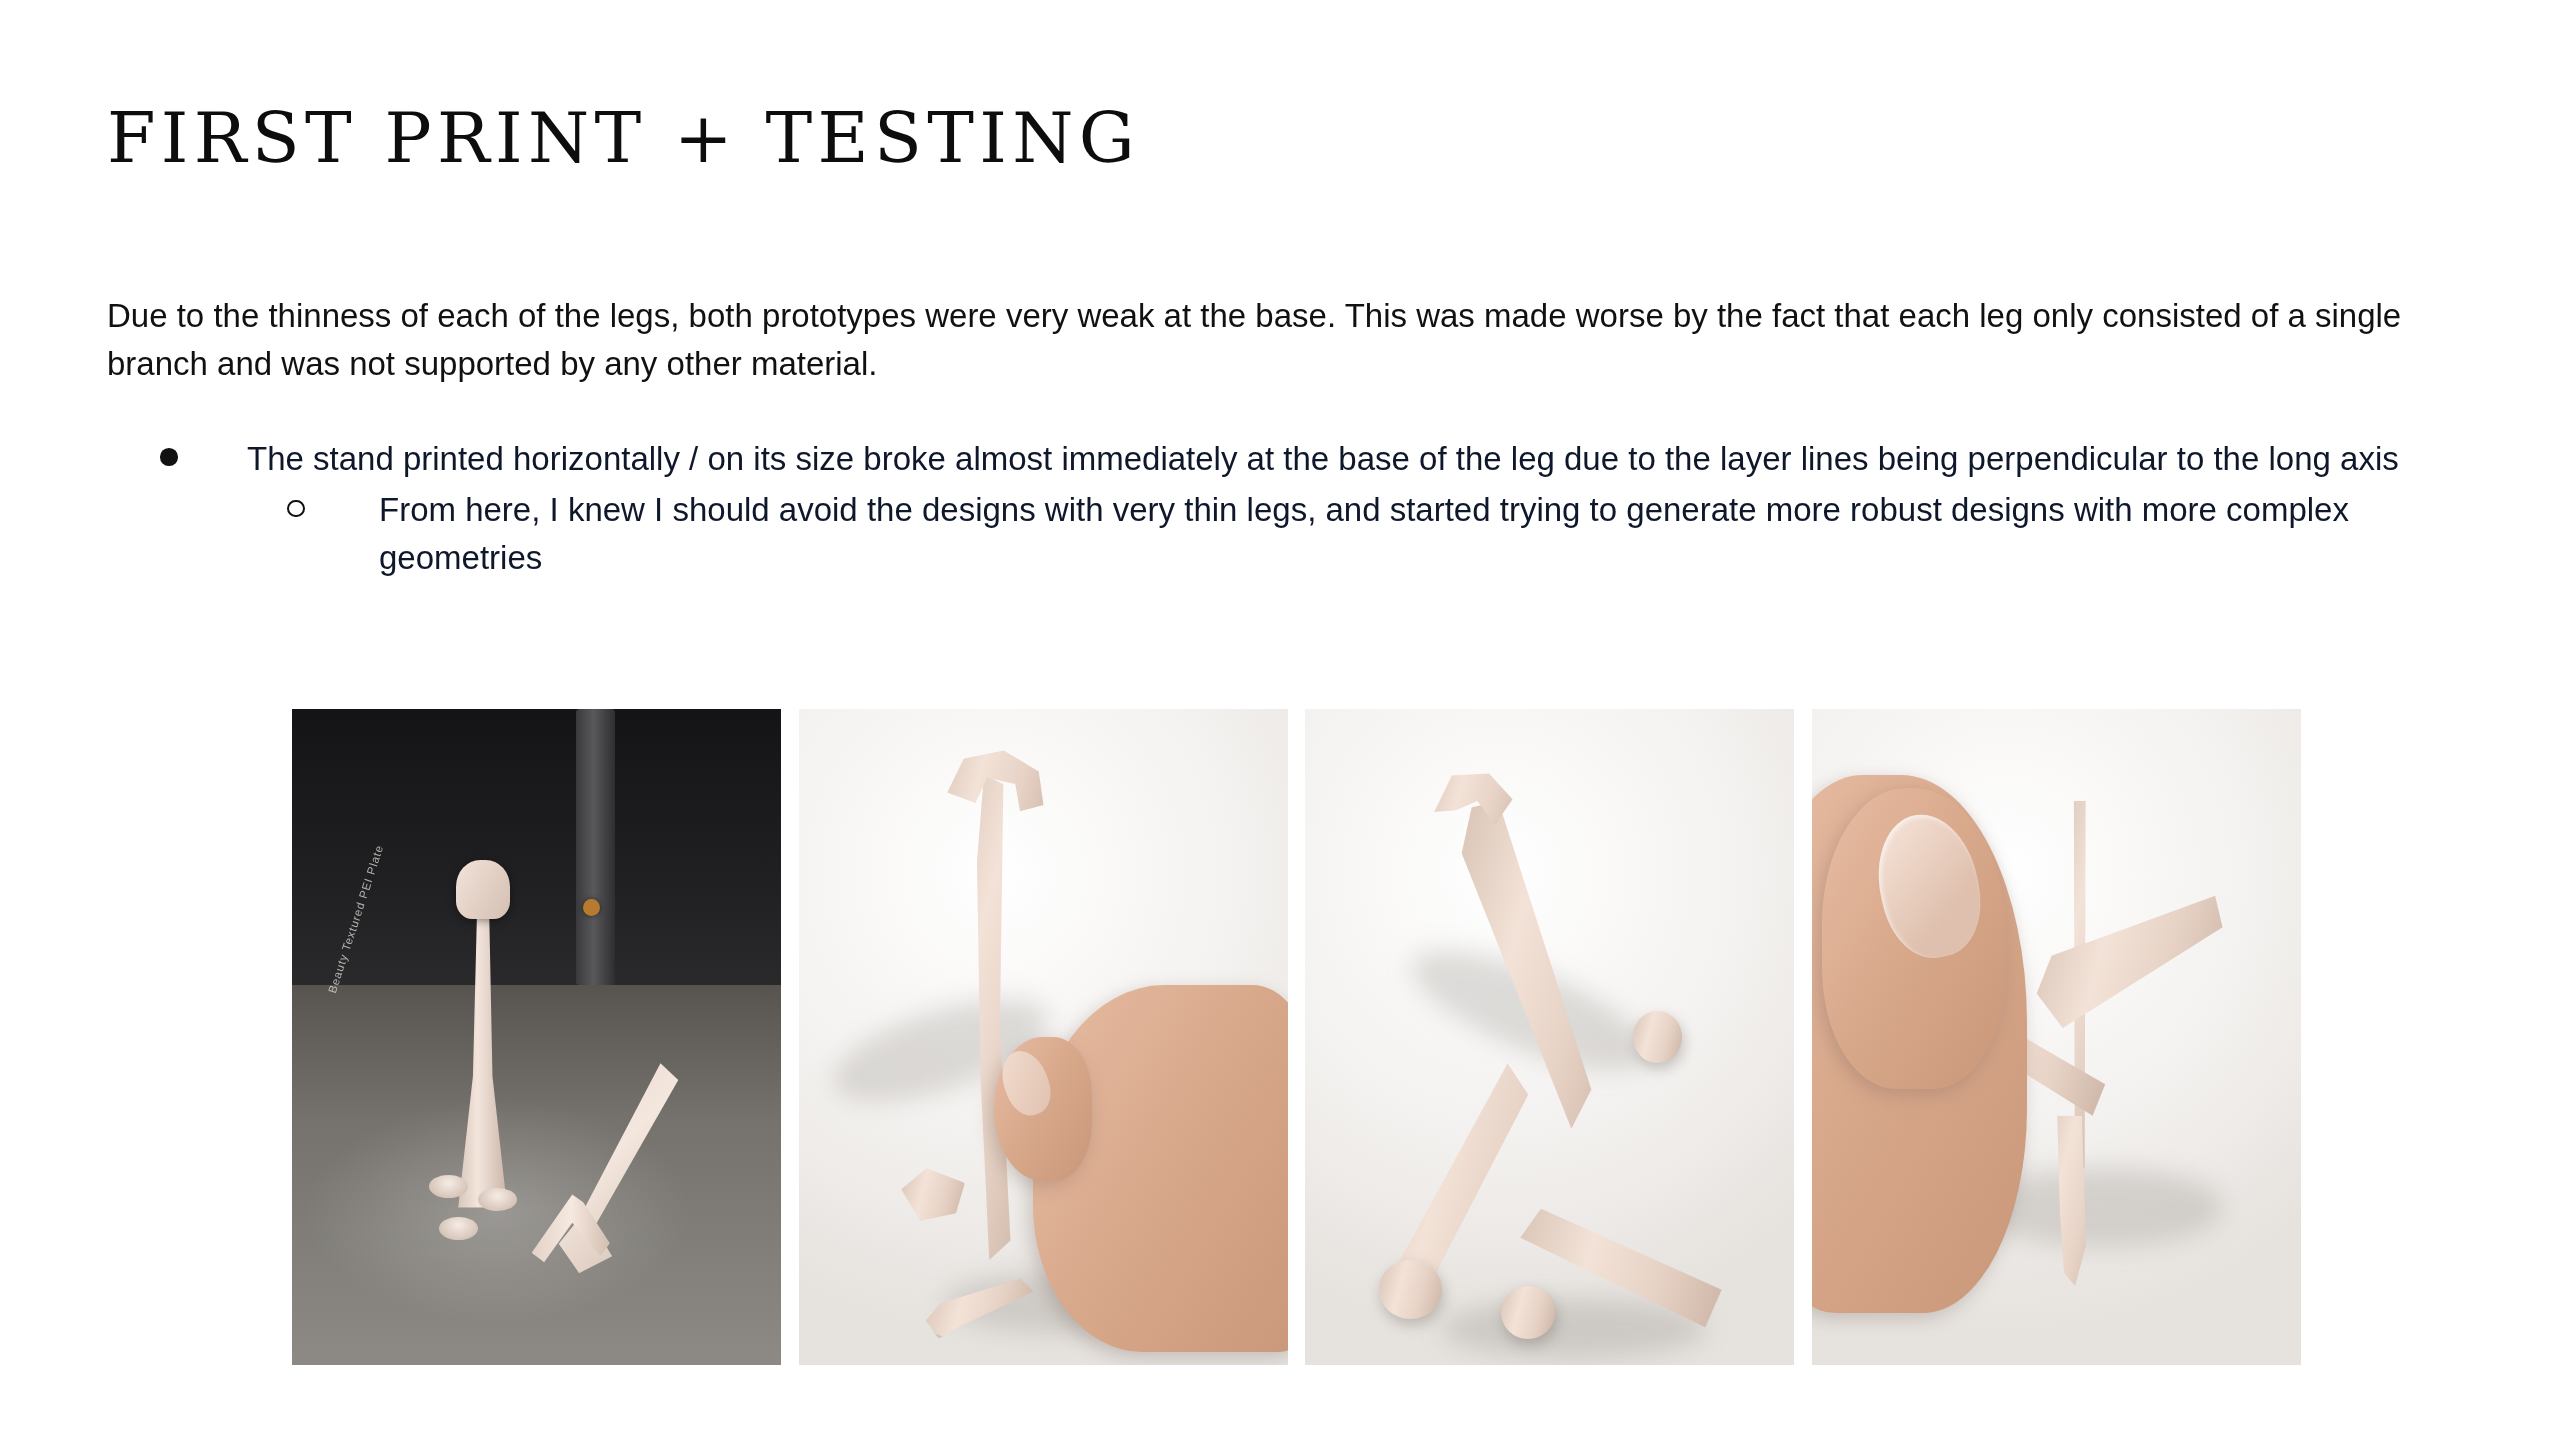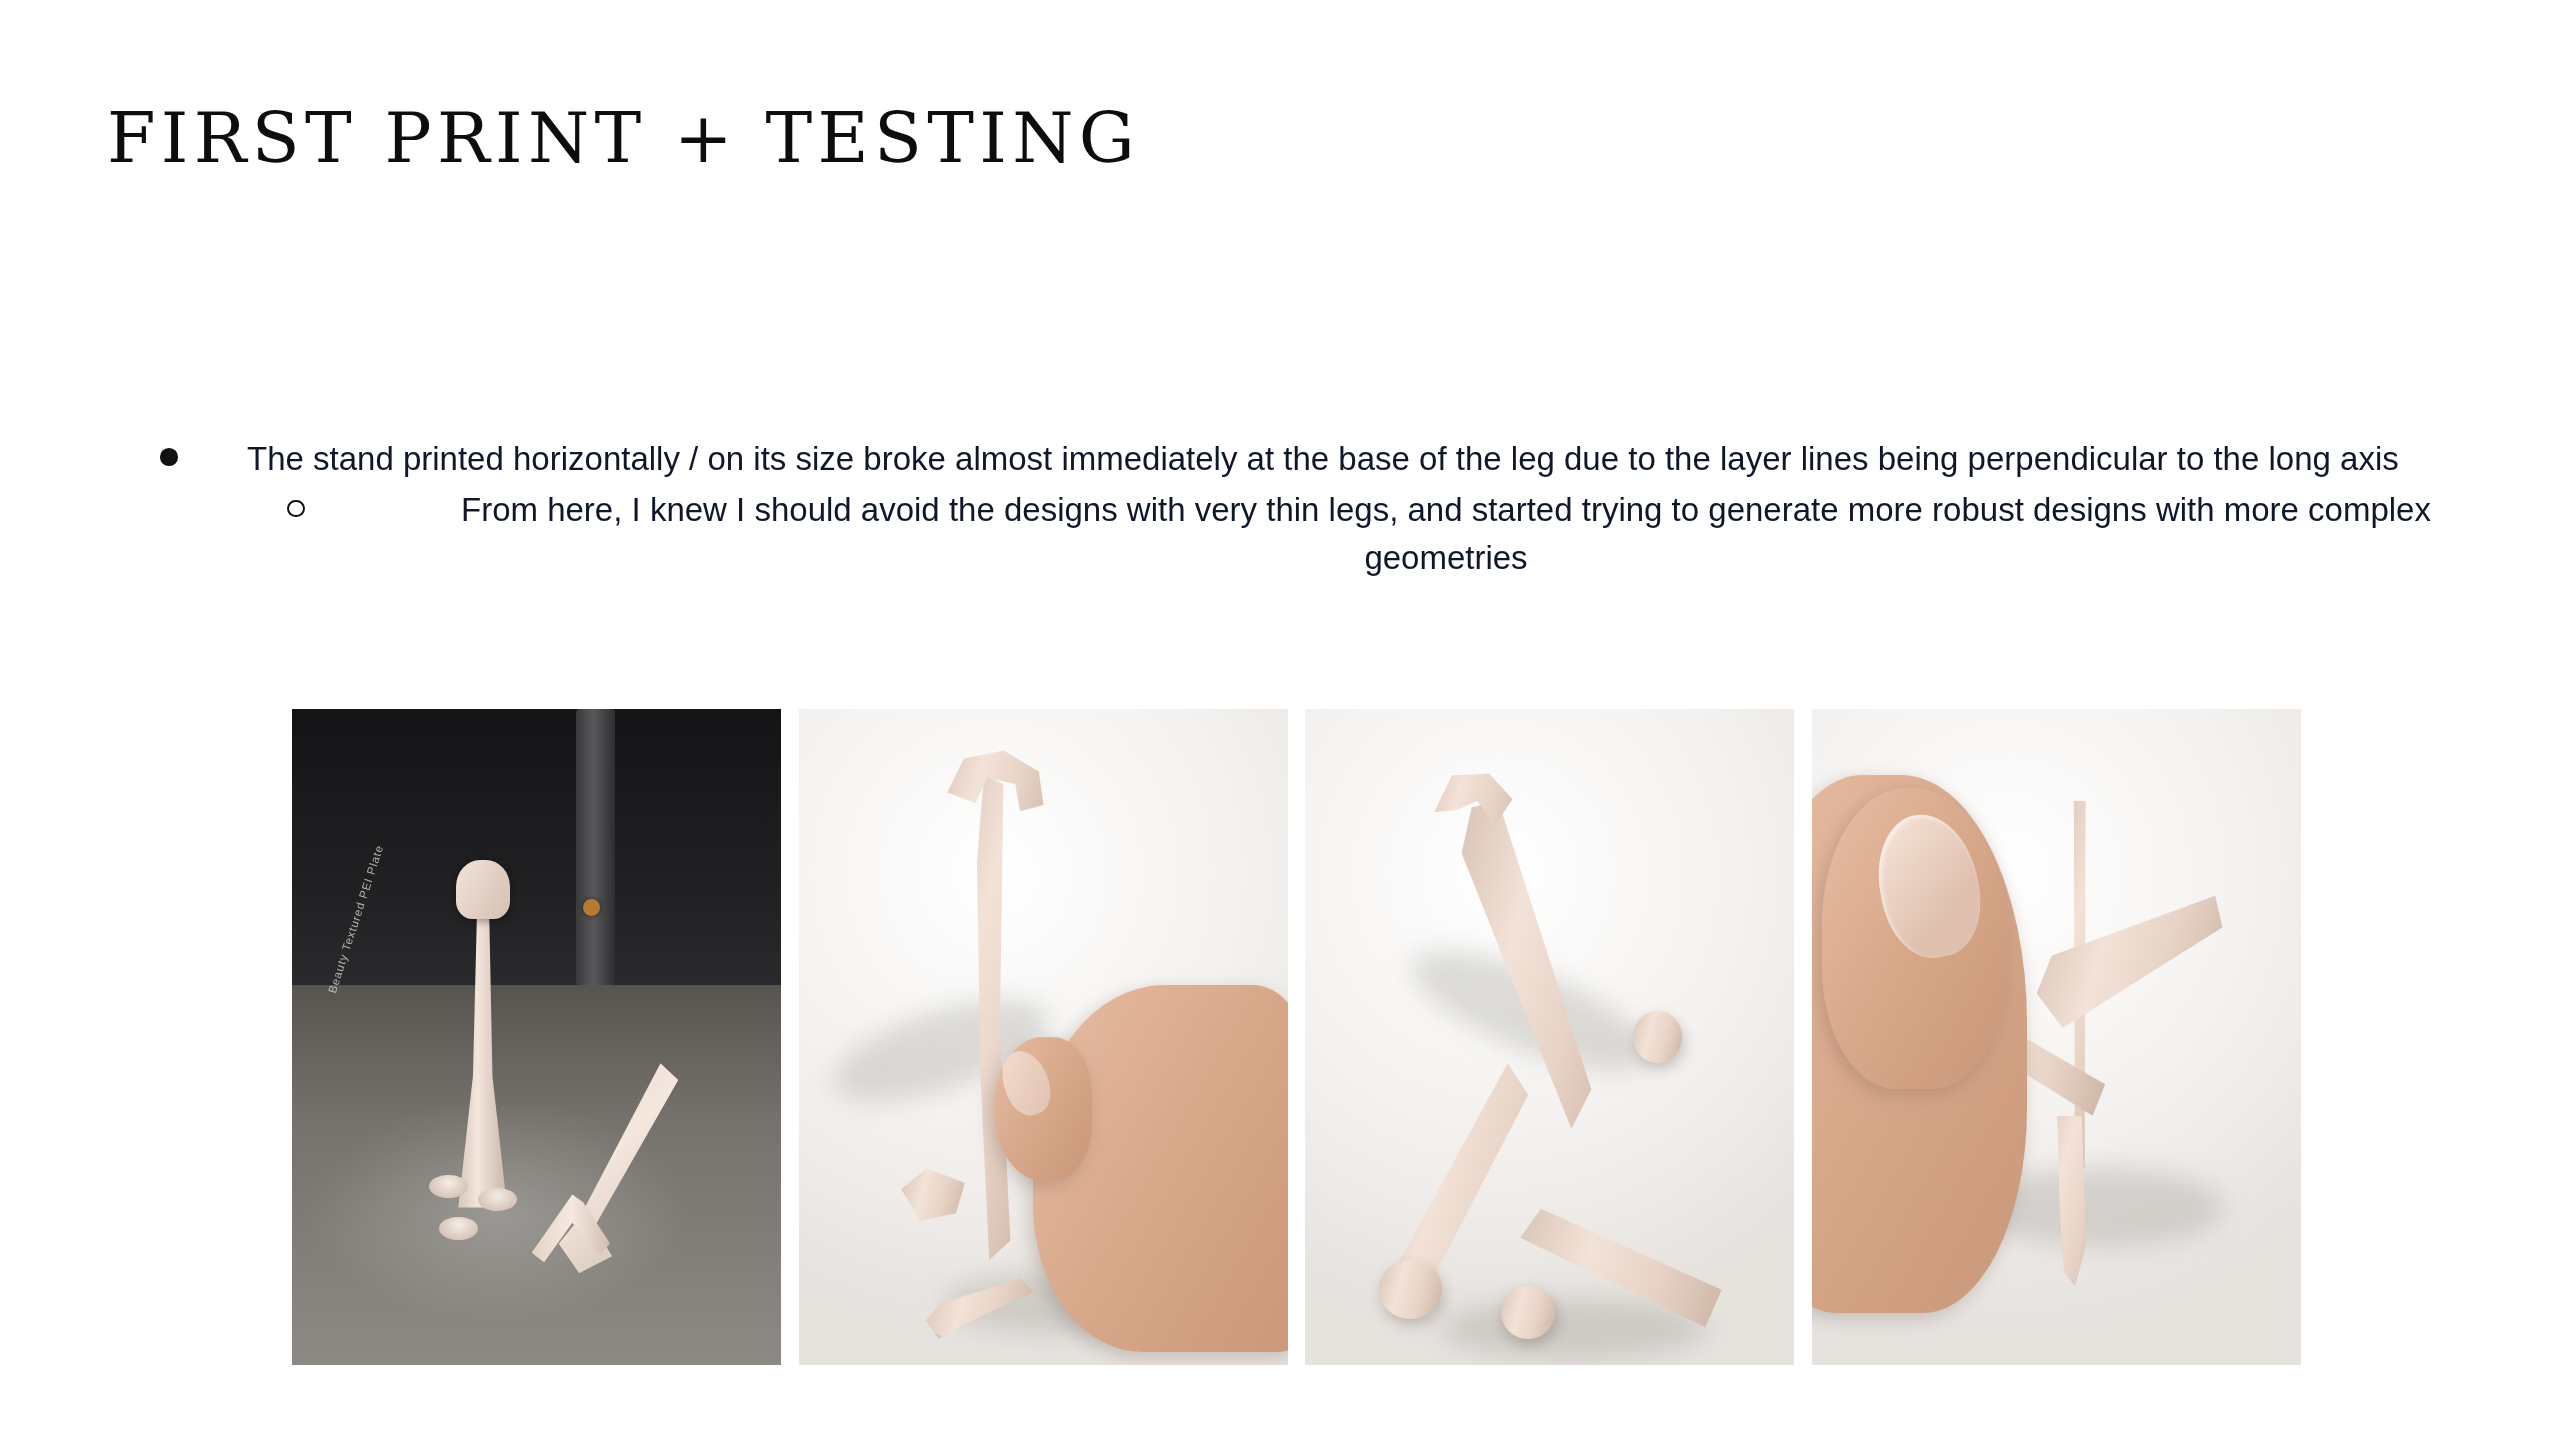"Due to the thinness of" div.body-text { html: none -> <div>Due to the thinness of each of the legs, both prototypes were very weak at the base. This was made worse by the fact that each leg only consisted of a single branch and was not supported by any other material.</div> }
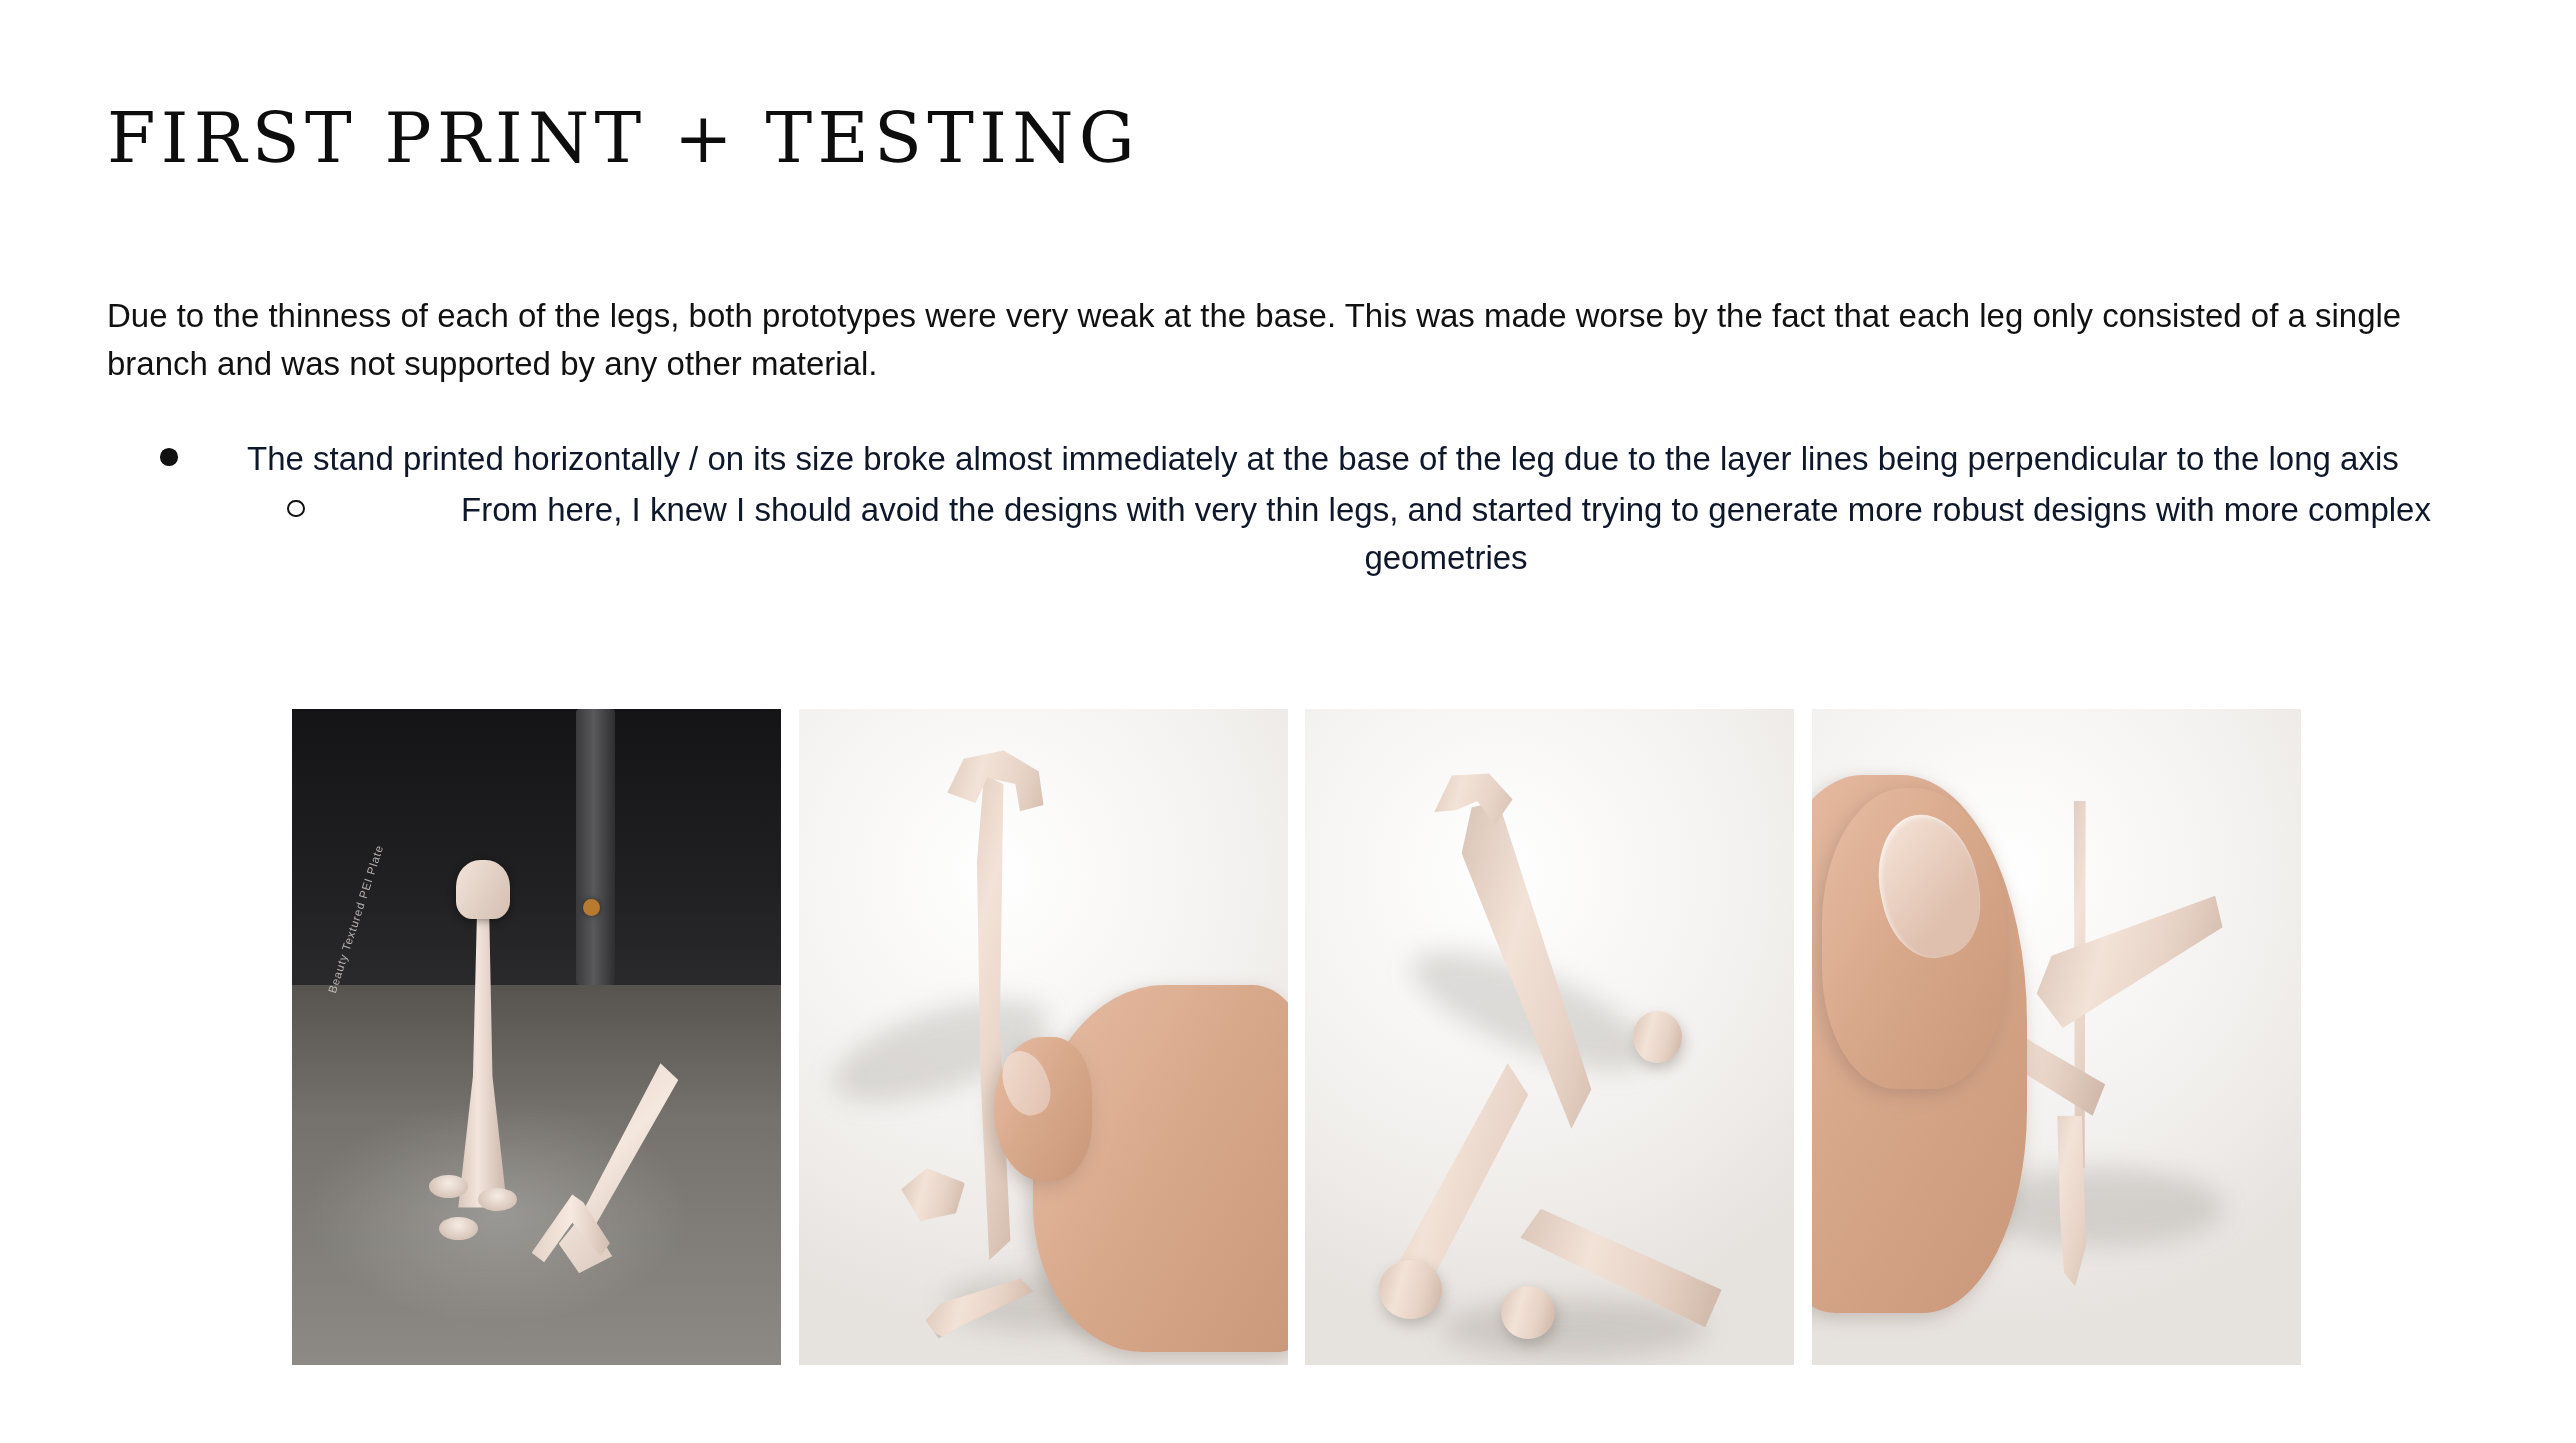"From here, I knew I" ul.level2 { text-align: center -> none }
